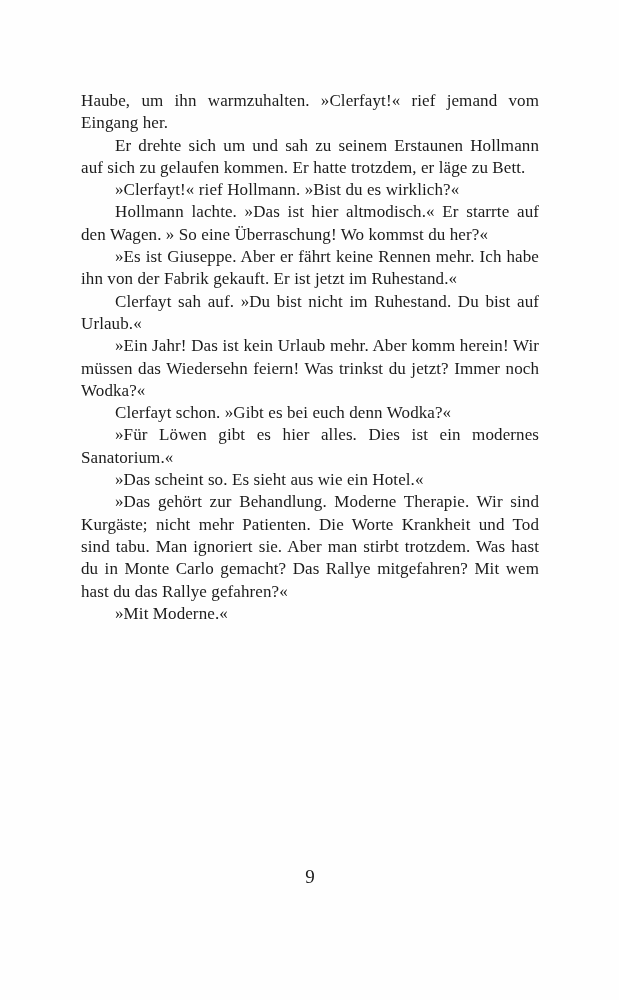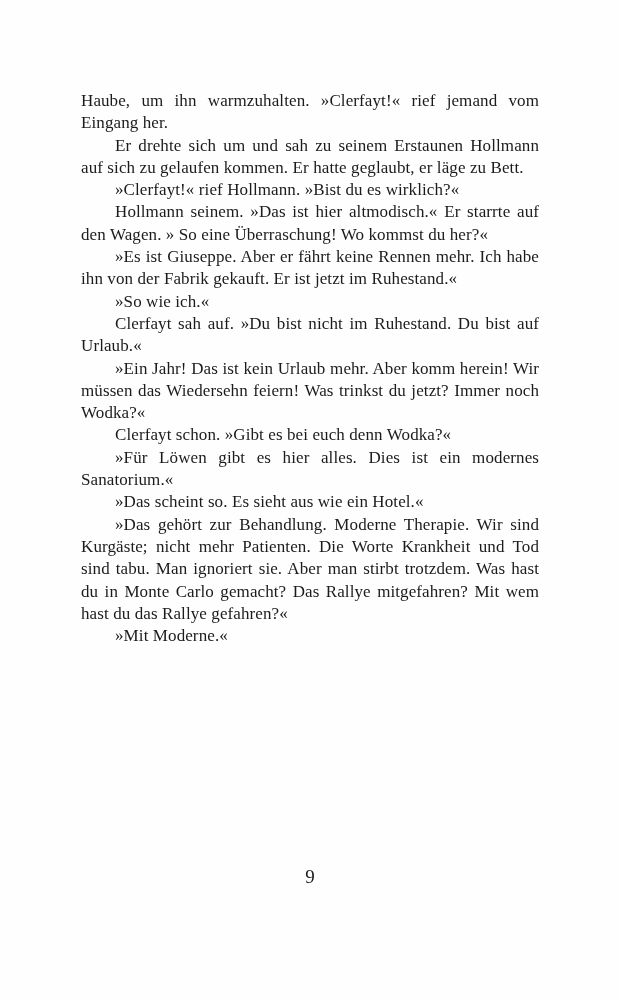"Er drehte sich um und" p { text: geglaubt -> trotzdem }
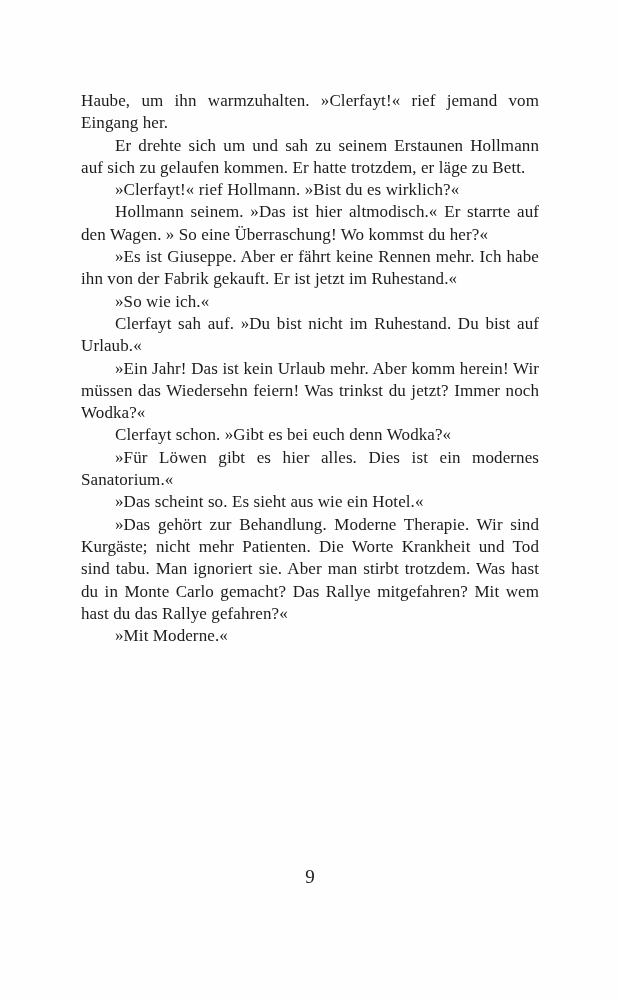"Hollmann seinem. »Das ist hier" p { text: seinem -> lachte }
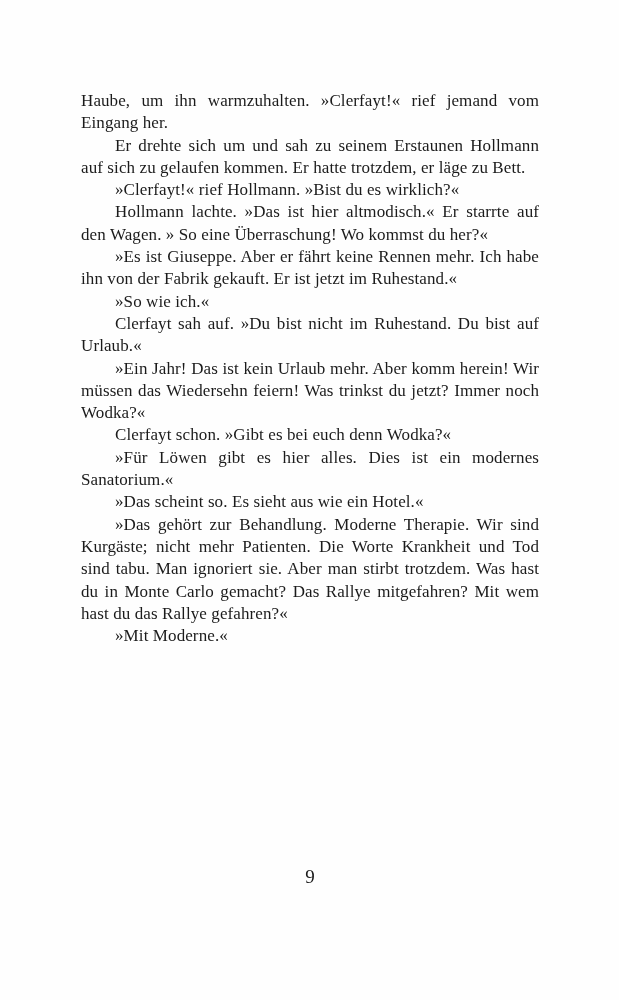"»So wie ich.«" p { html: <p>»So wie ich.«</p> -> none }
